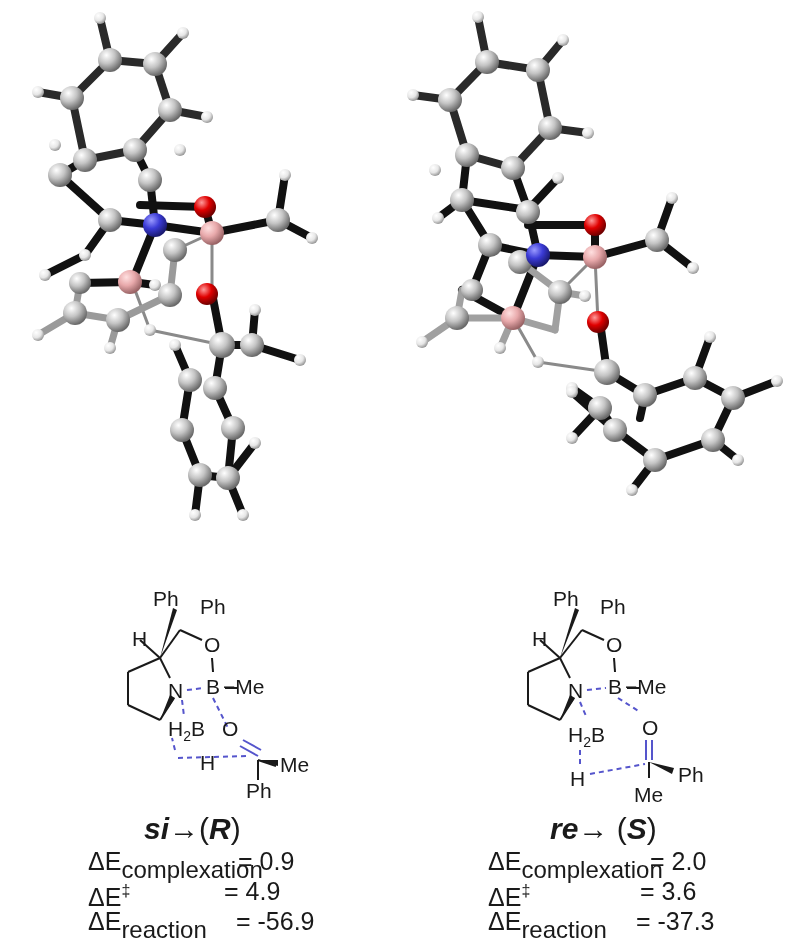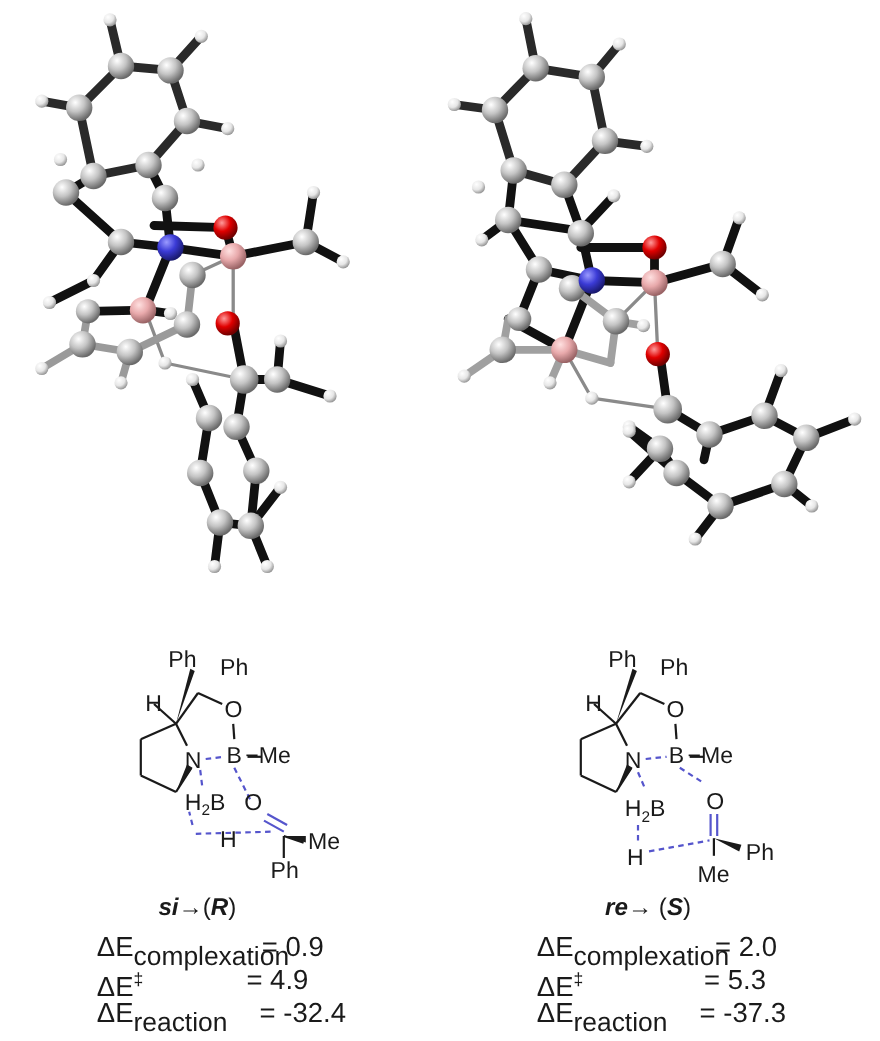"si→(R)" .label-line { font-size: 22px -> 30px }
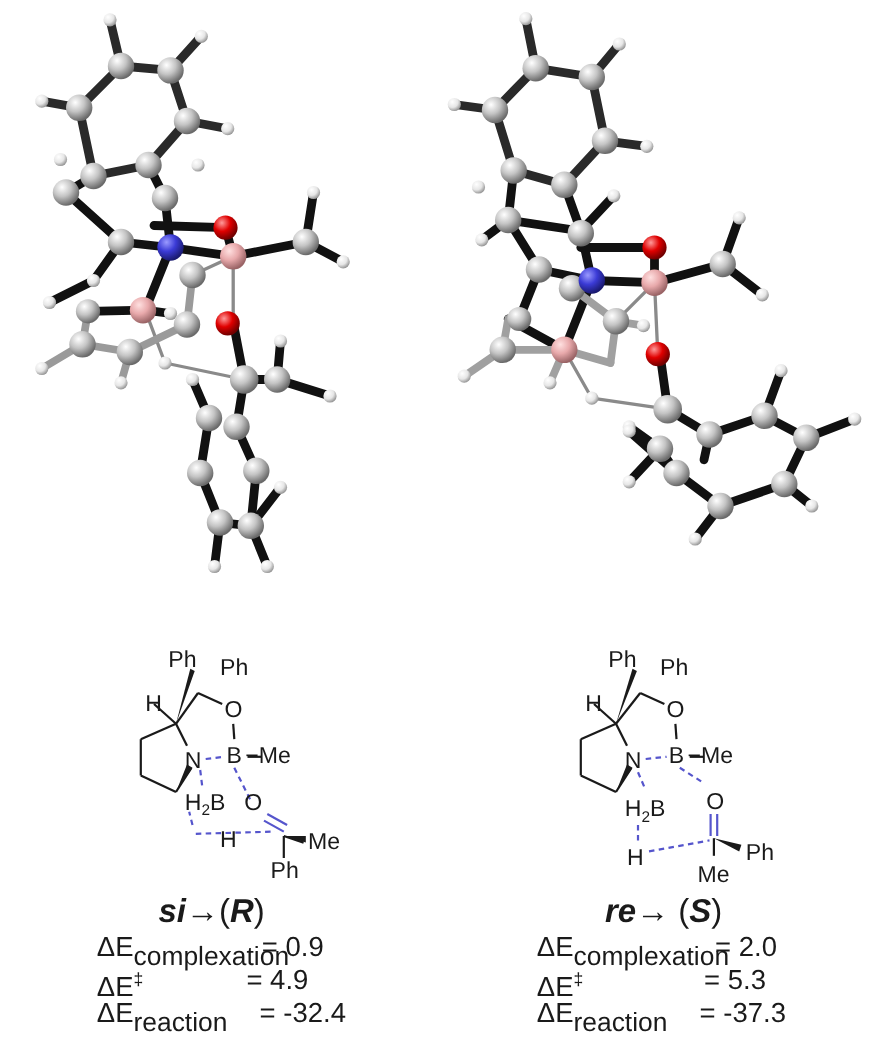"= 5.3" span.val { text: 5.3 -> 3.6 }
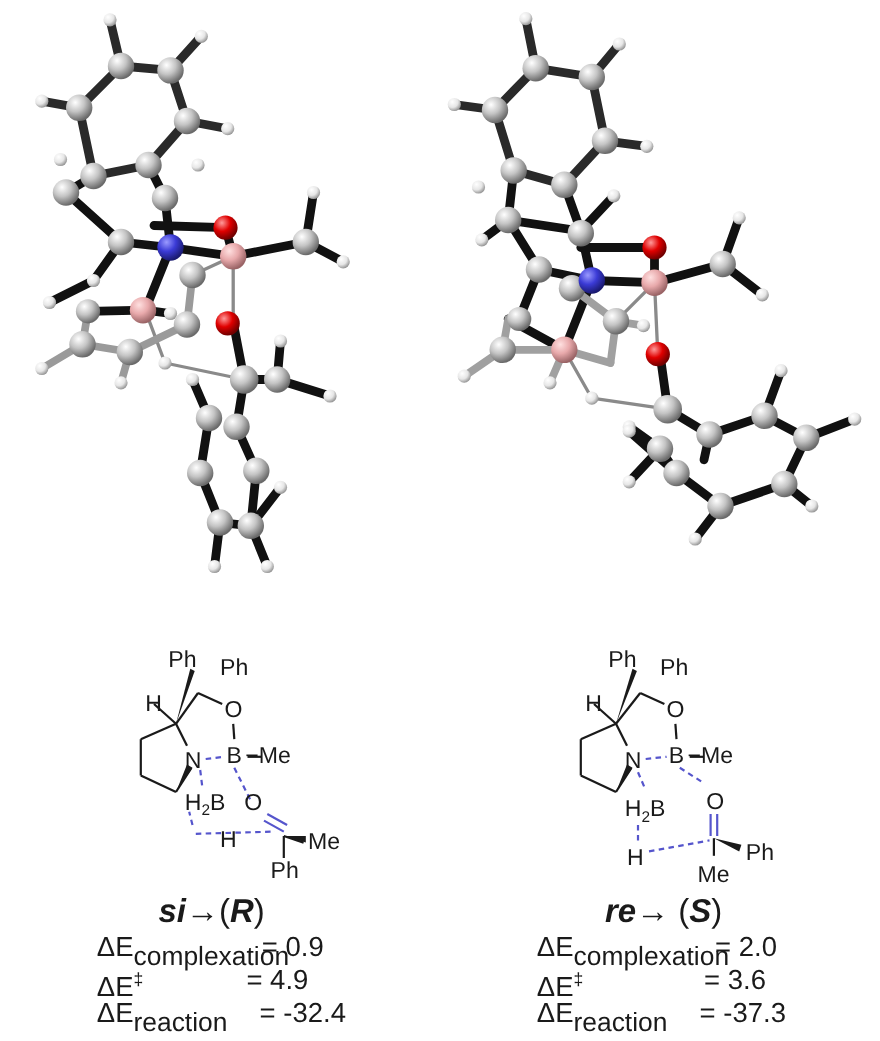"= -32.4" span.val { text: -32.4 -> -56.9 }
